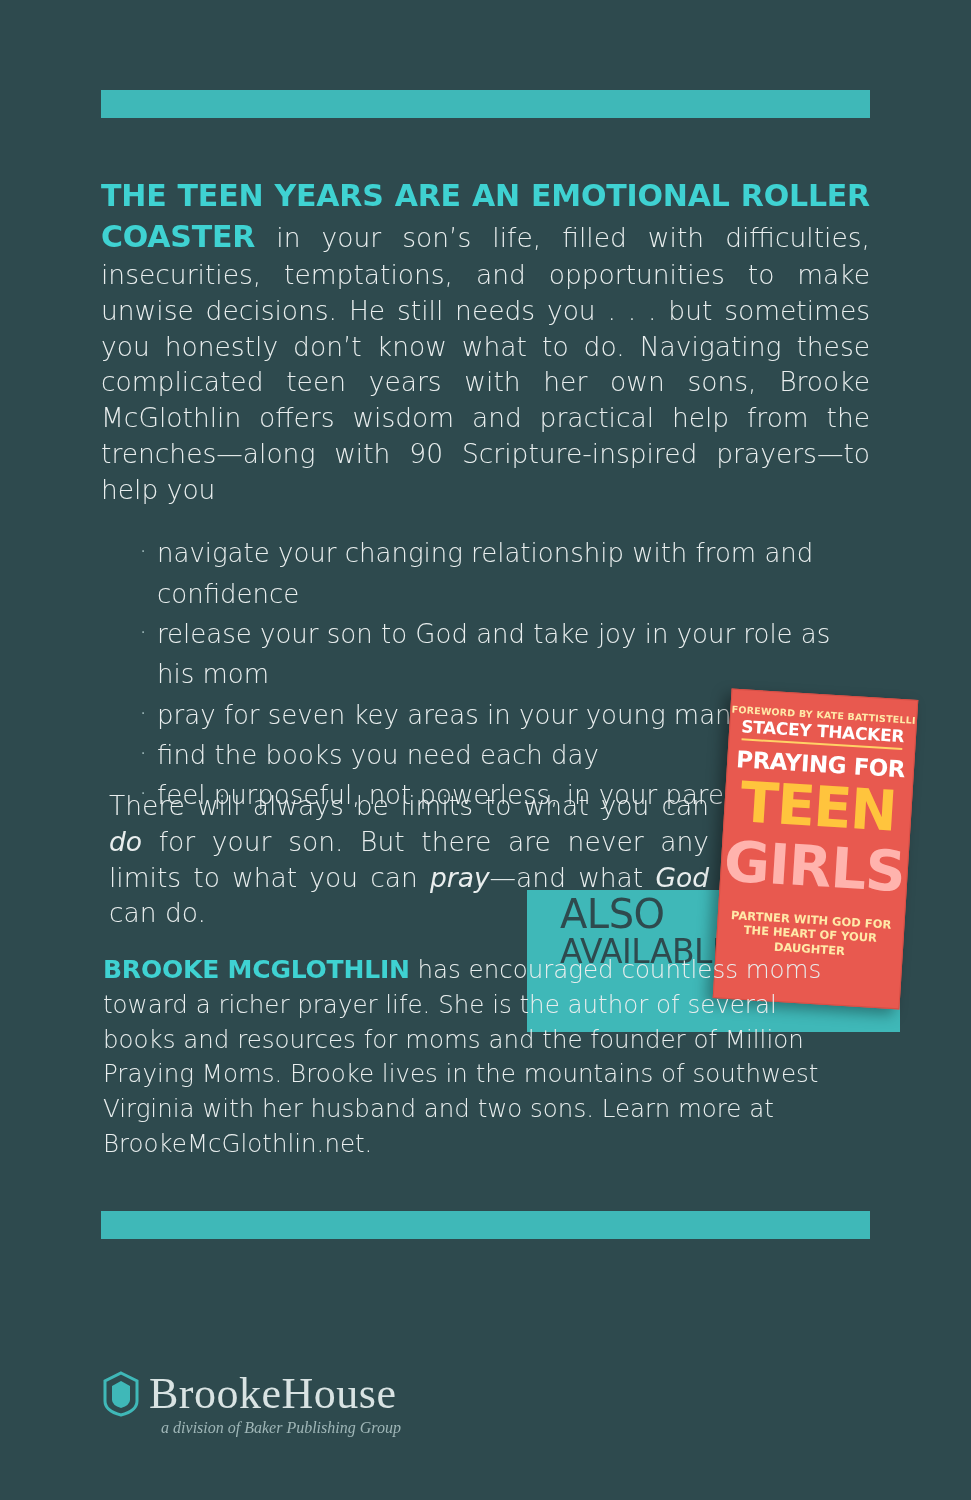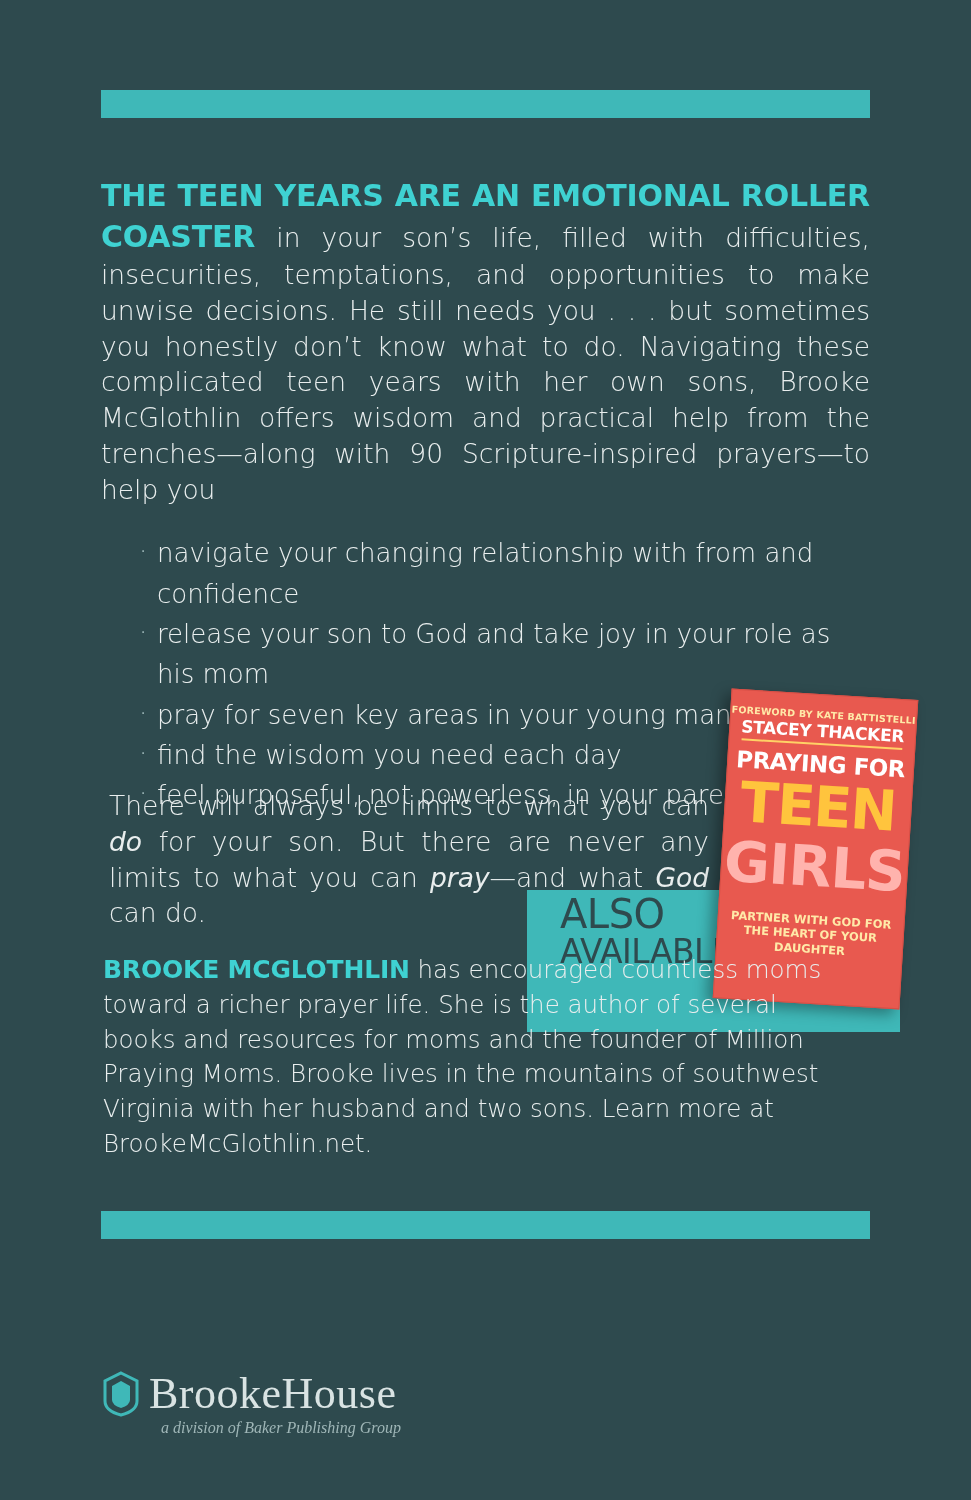"find the wisdom you need" li { text: wisdom -> books }
